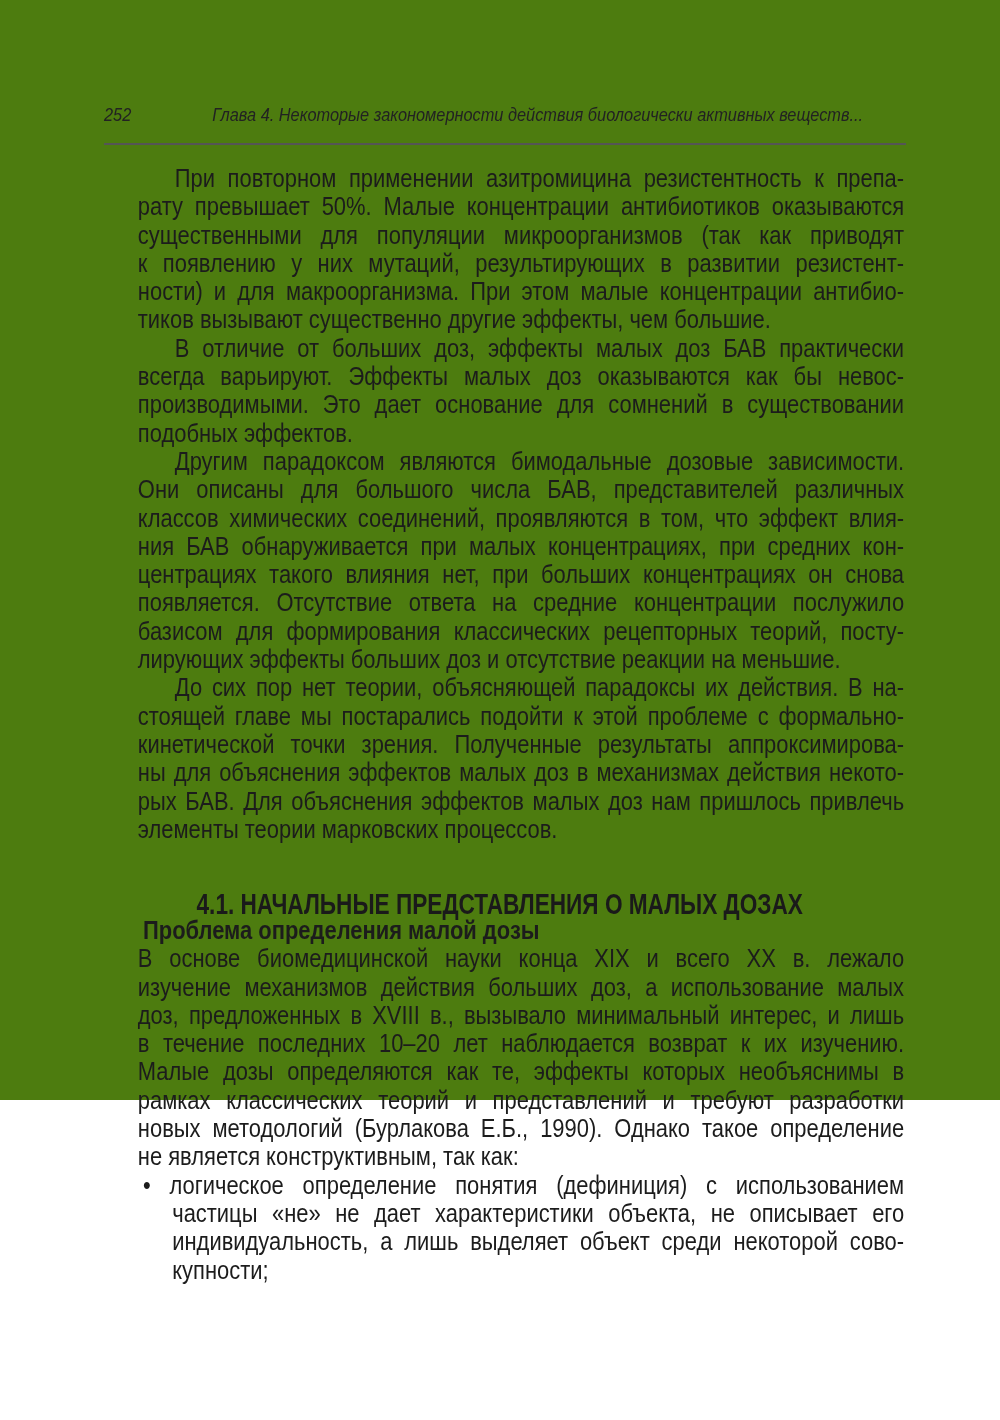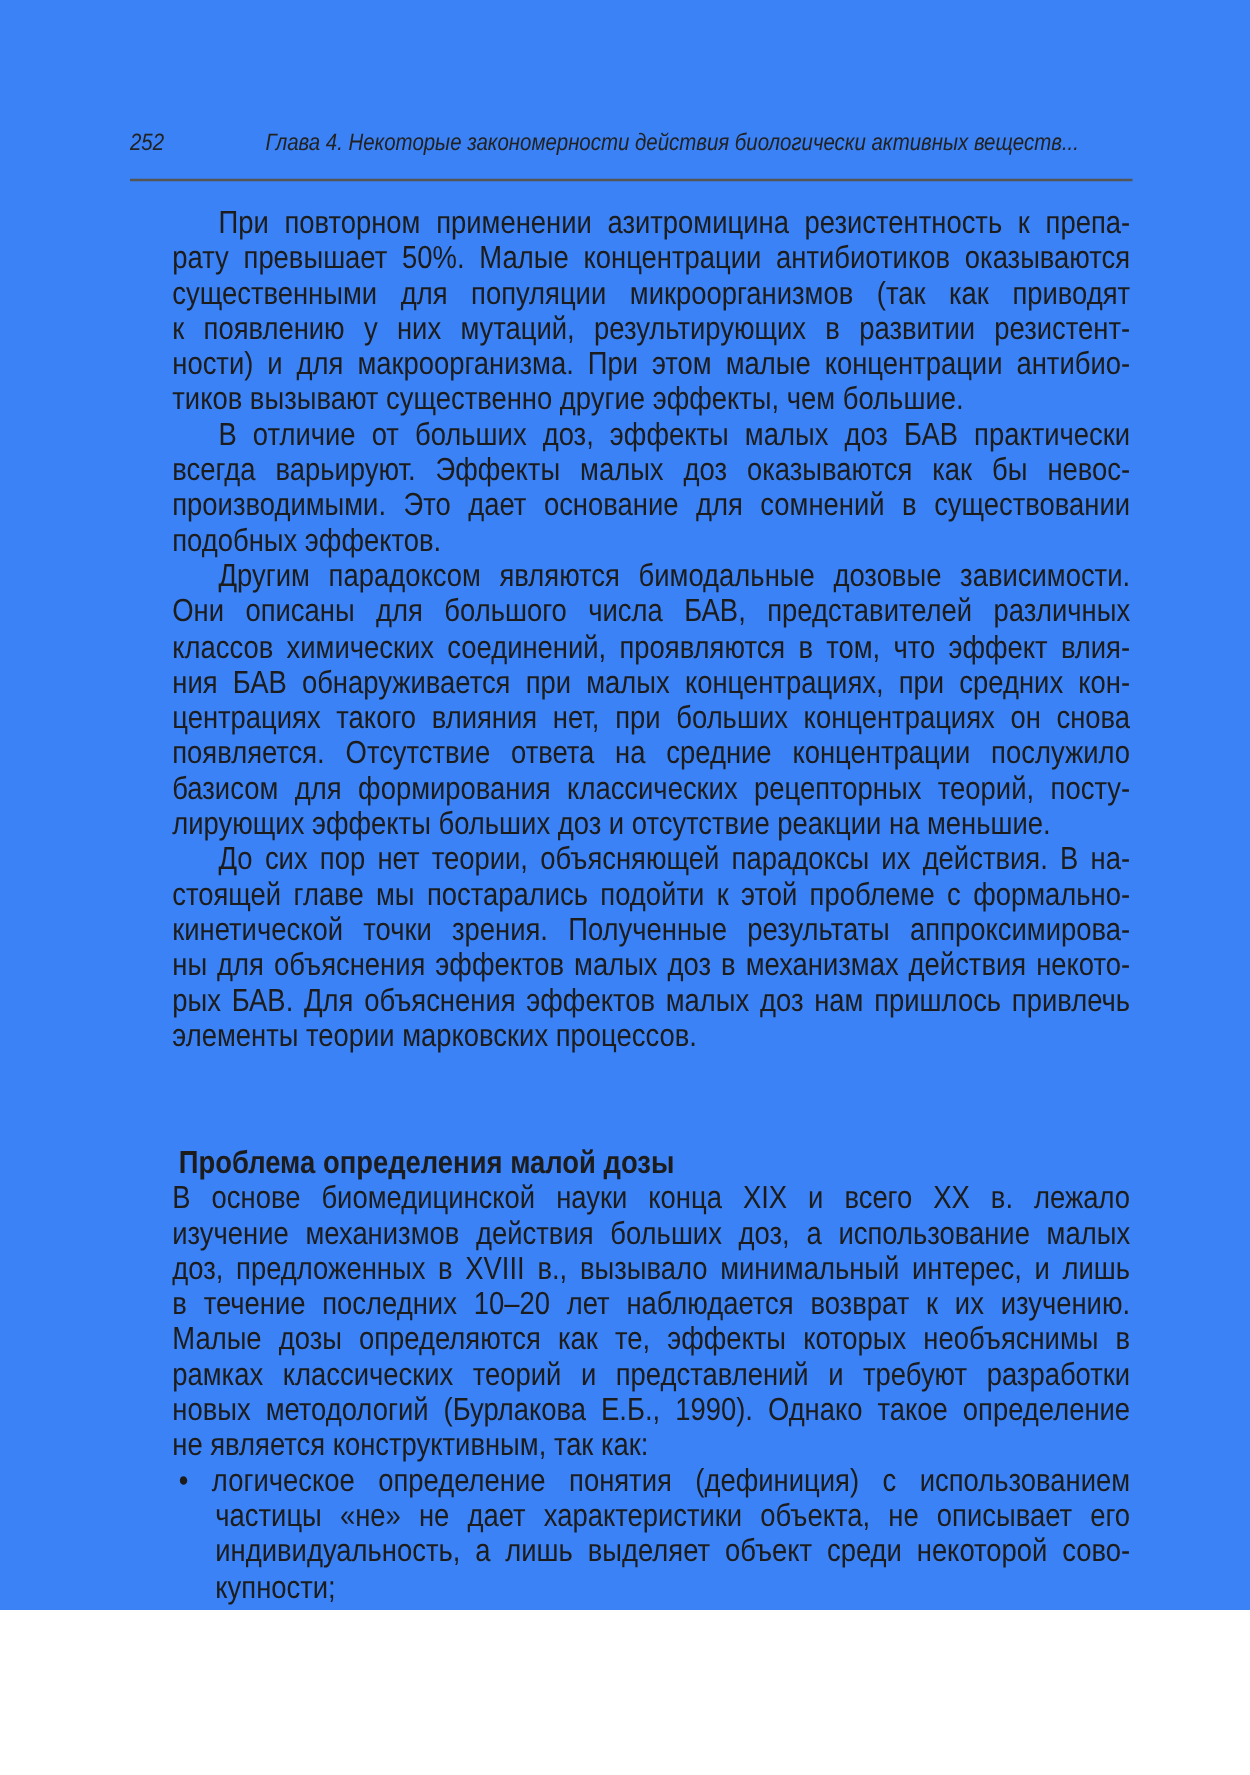"252" .page { background: #3b82f6 -> #4d7c0f; height: 1288px -> 1100px }
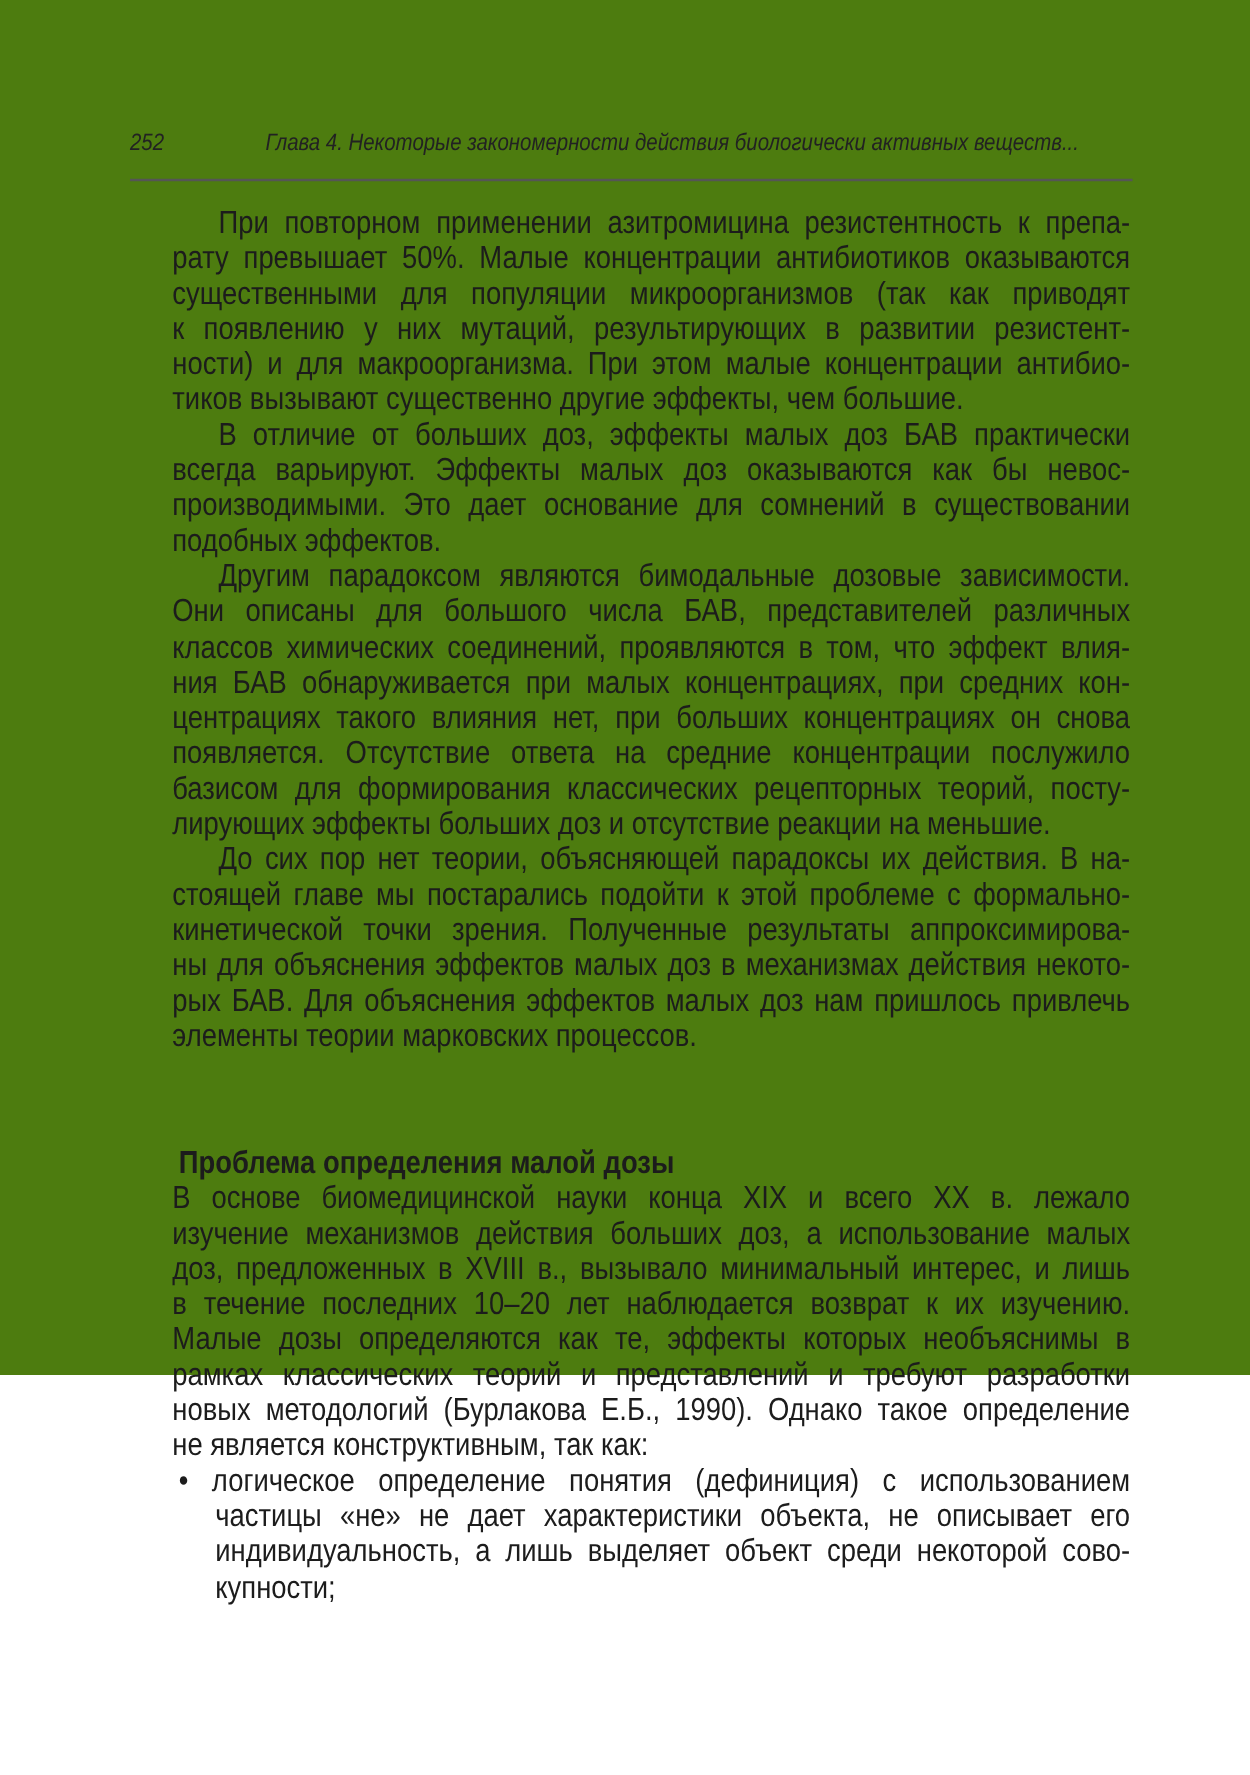"4.1. НАЧАЛЬНЫЕ ПРЕДСТАВЛЕНИЯ О МАЛЫХ" div.section { html: none -> <div> <span>4.1. НАЧАЛЬНЫЕ ПРЕДСТАВЛЕНИЯ О МАЛЫХ ДОЗАХ</span> </div> }
